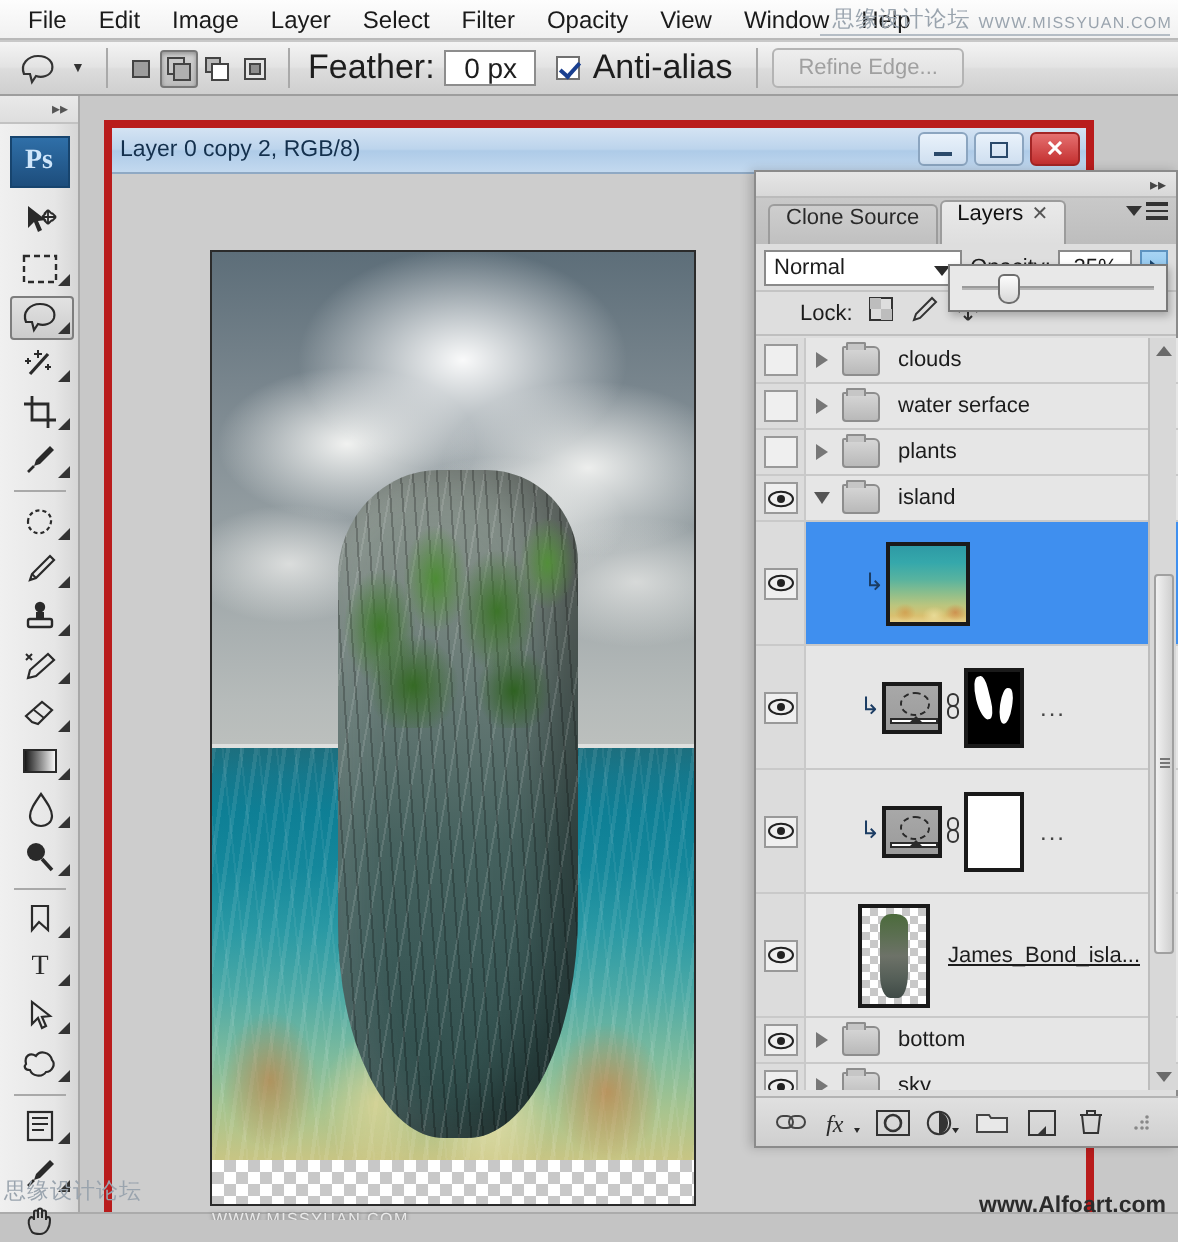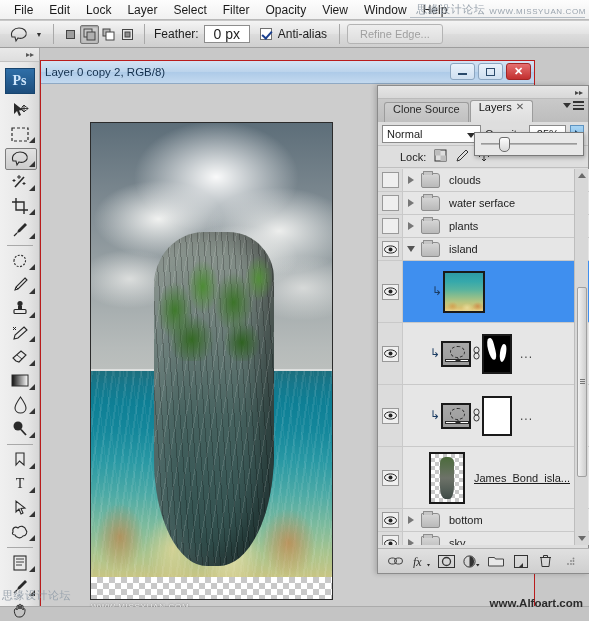"Lock" div.menuitem { text: Lock -> Image }
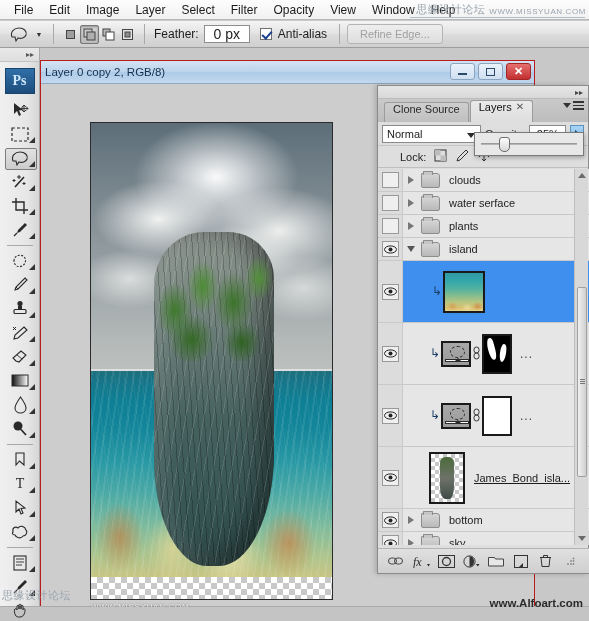"Feather:" .ob-label { font-size: 12px -> 17px }
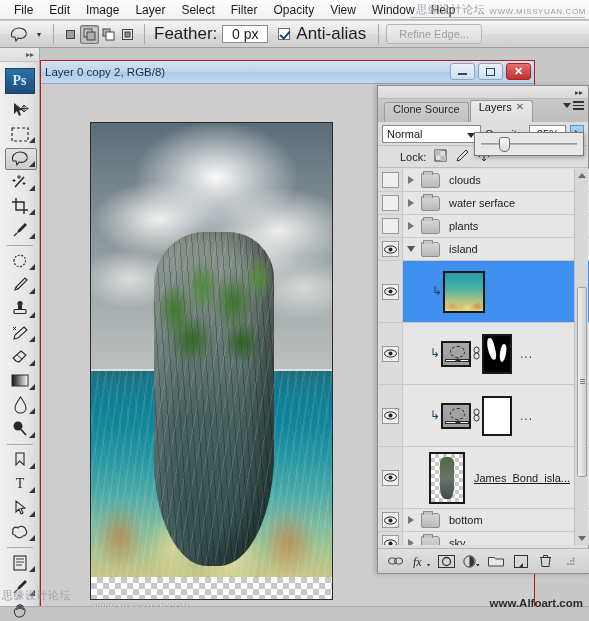"Layer 0 copy 2, RGB/8)" .docwin { border: 1px solid #b91c1c -> 4px solid #b91c1c; left: 40px -> 52px }
